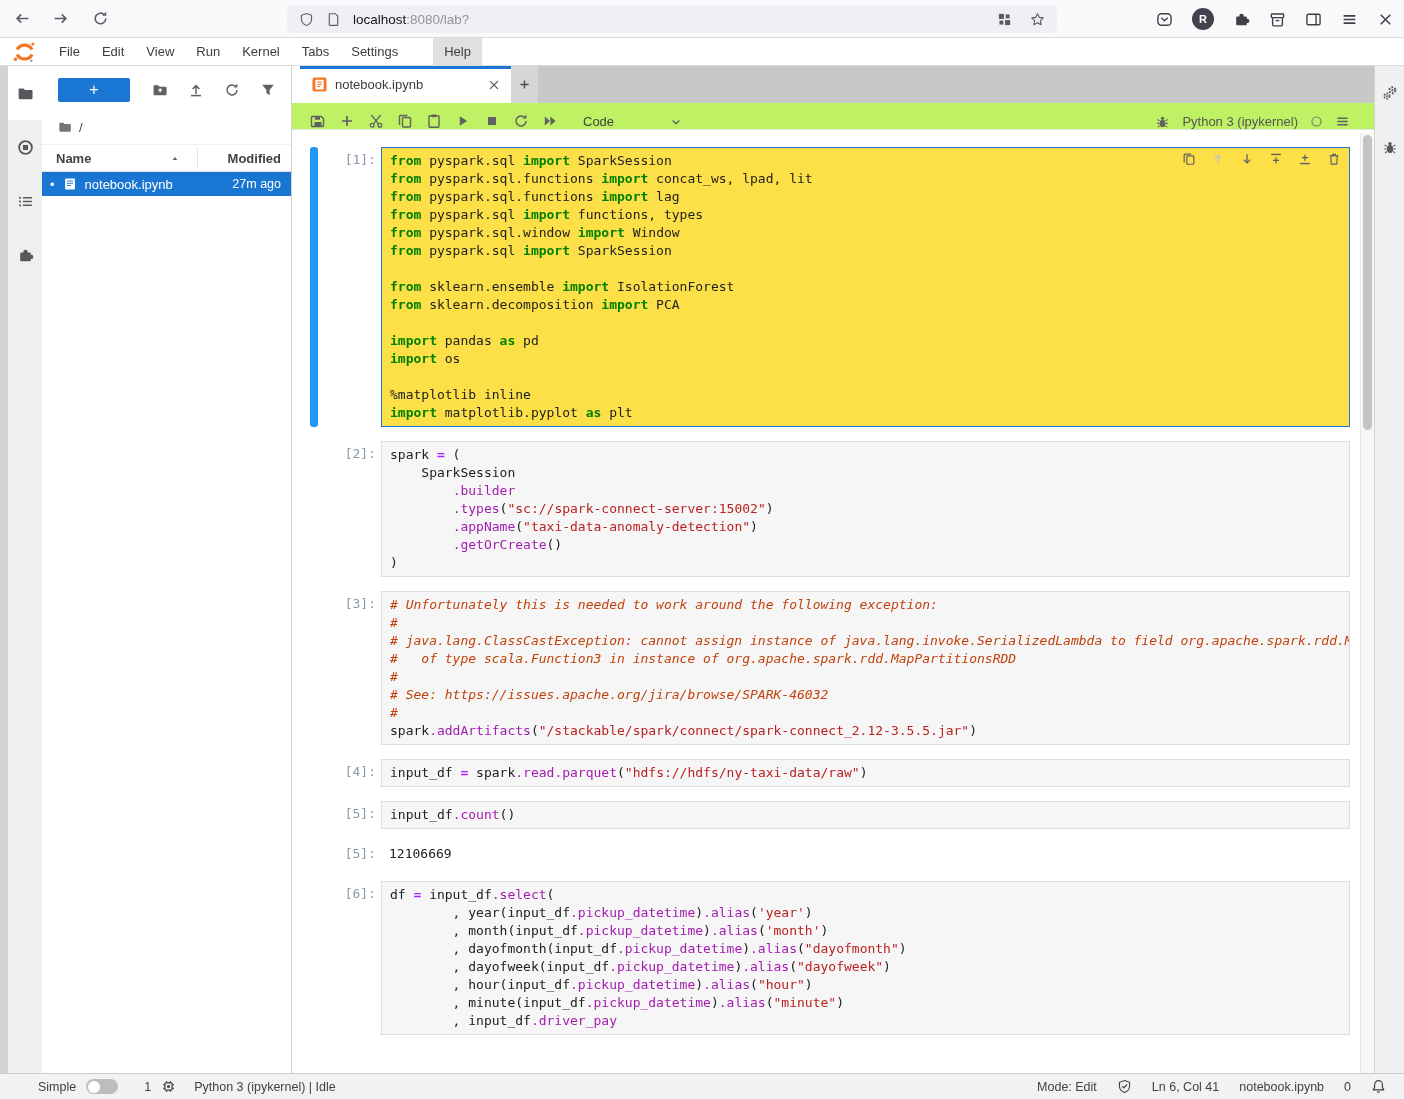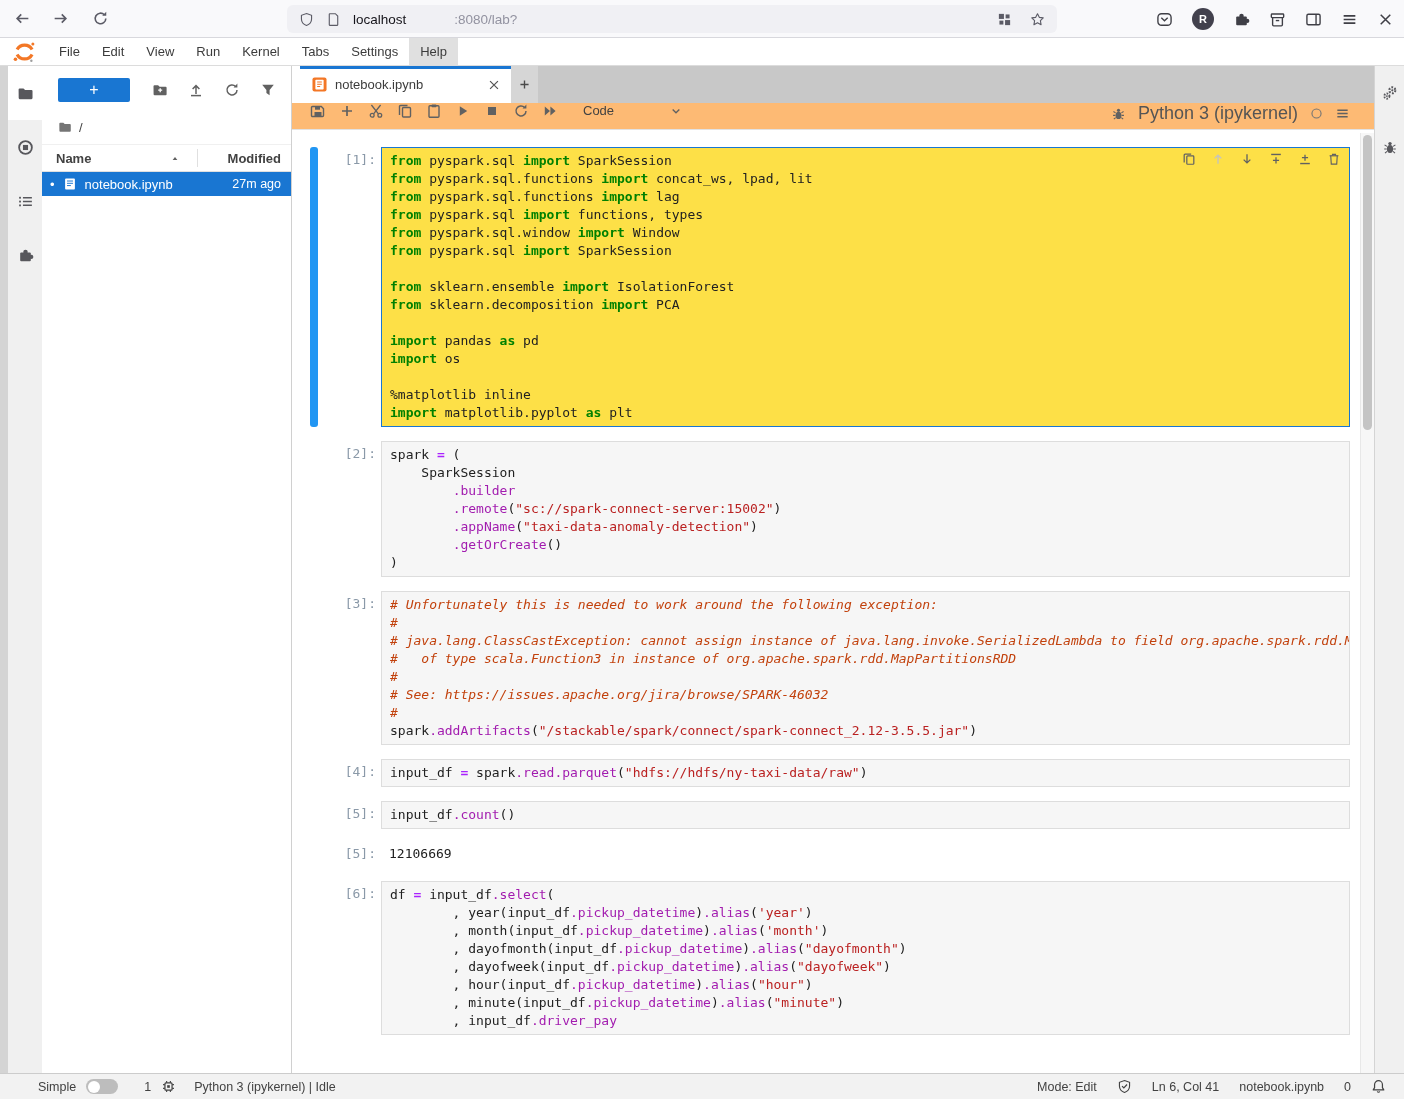":8080/lab?" #url-text .rest { padding-left: 48px -> none }
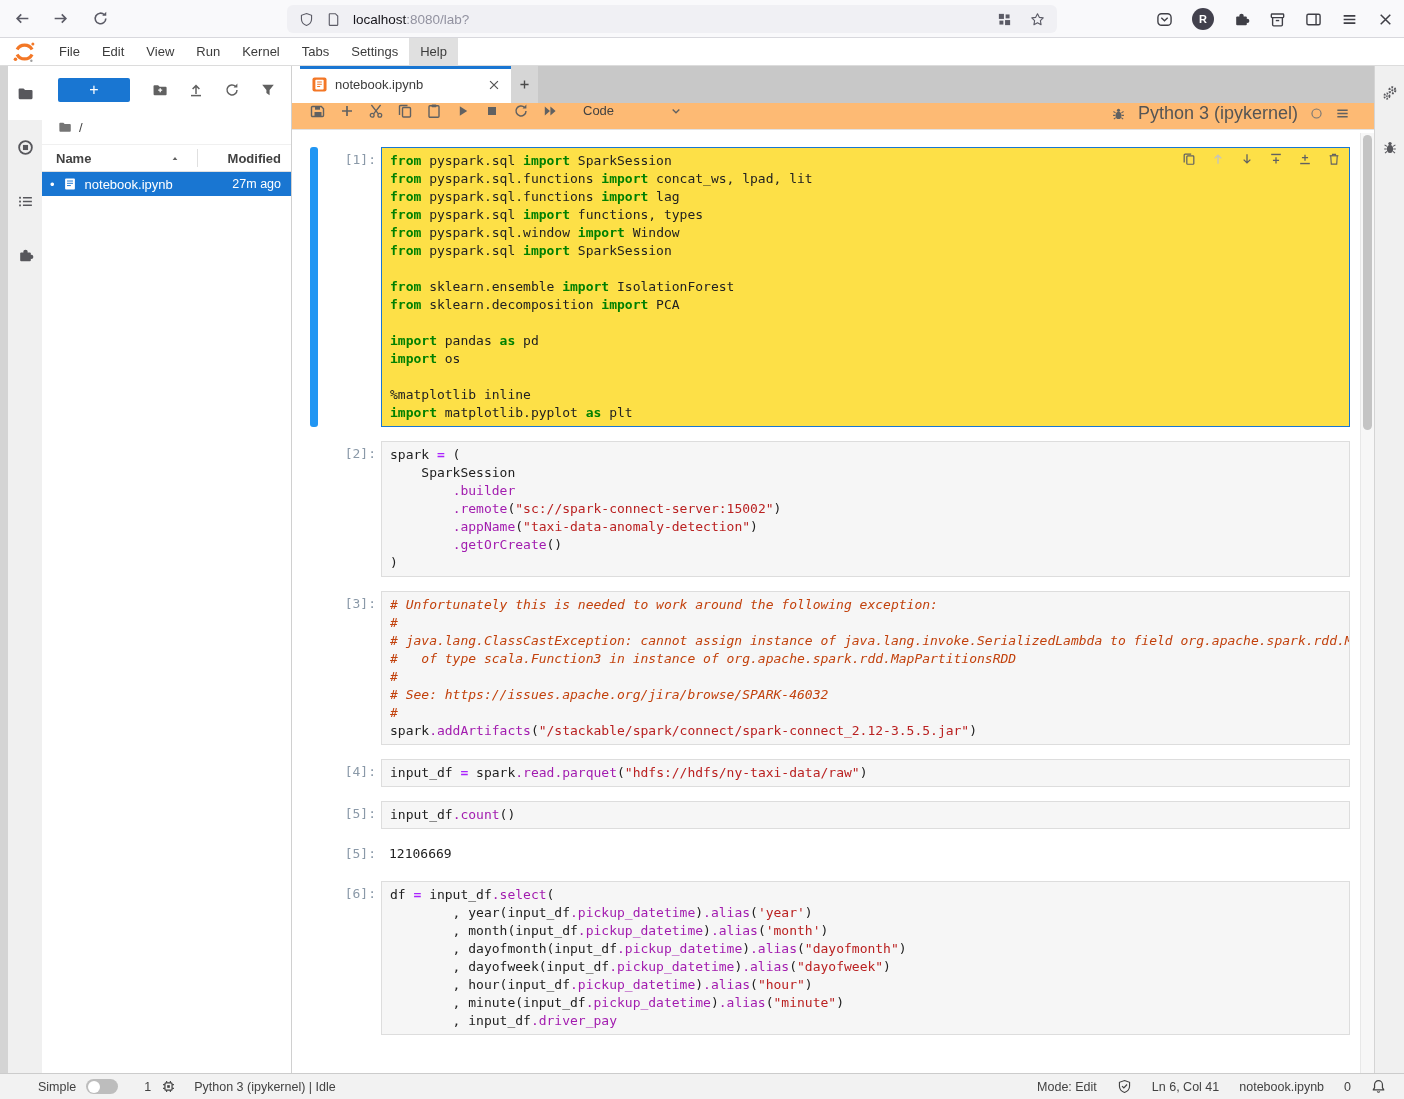"Help" .menu-item.hl { margin-left: none -> 24px }
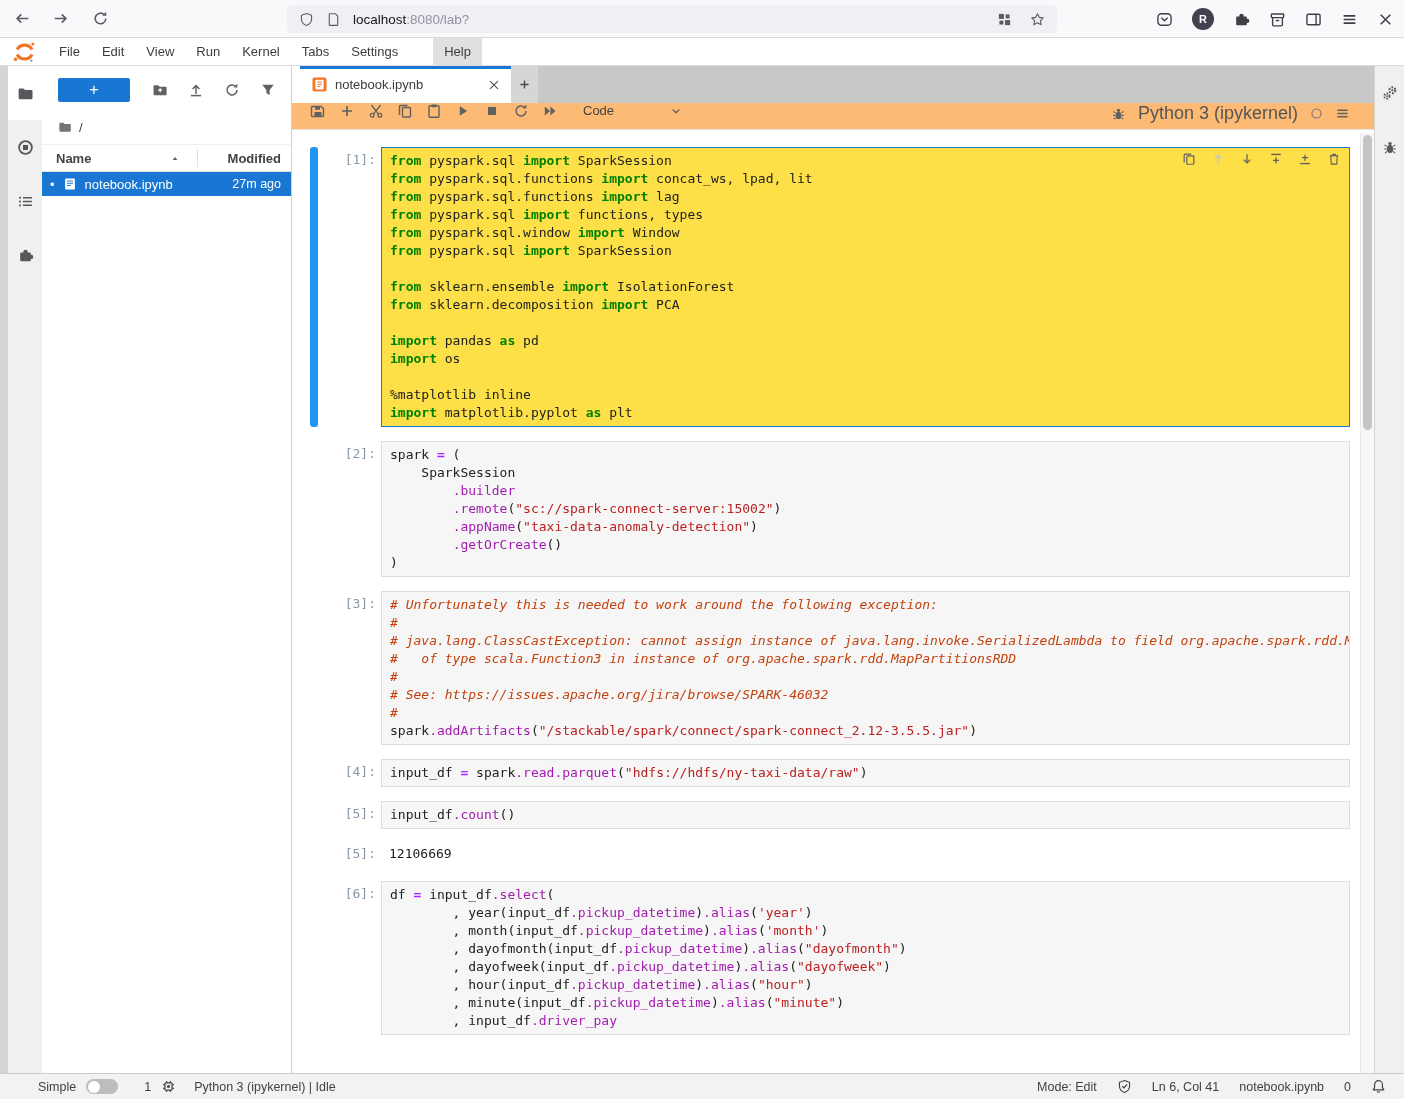"Code" #nbtoolbar { align-items: flex-start -> flex-end; background: #fdba74 -> #bef264 }
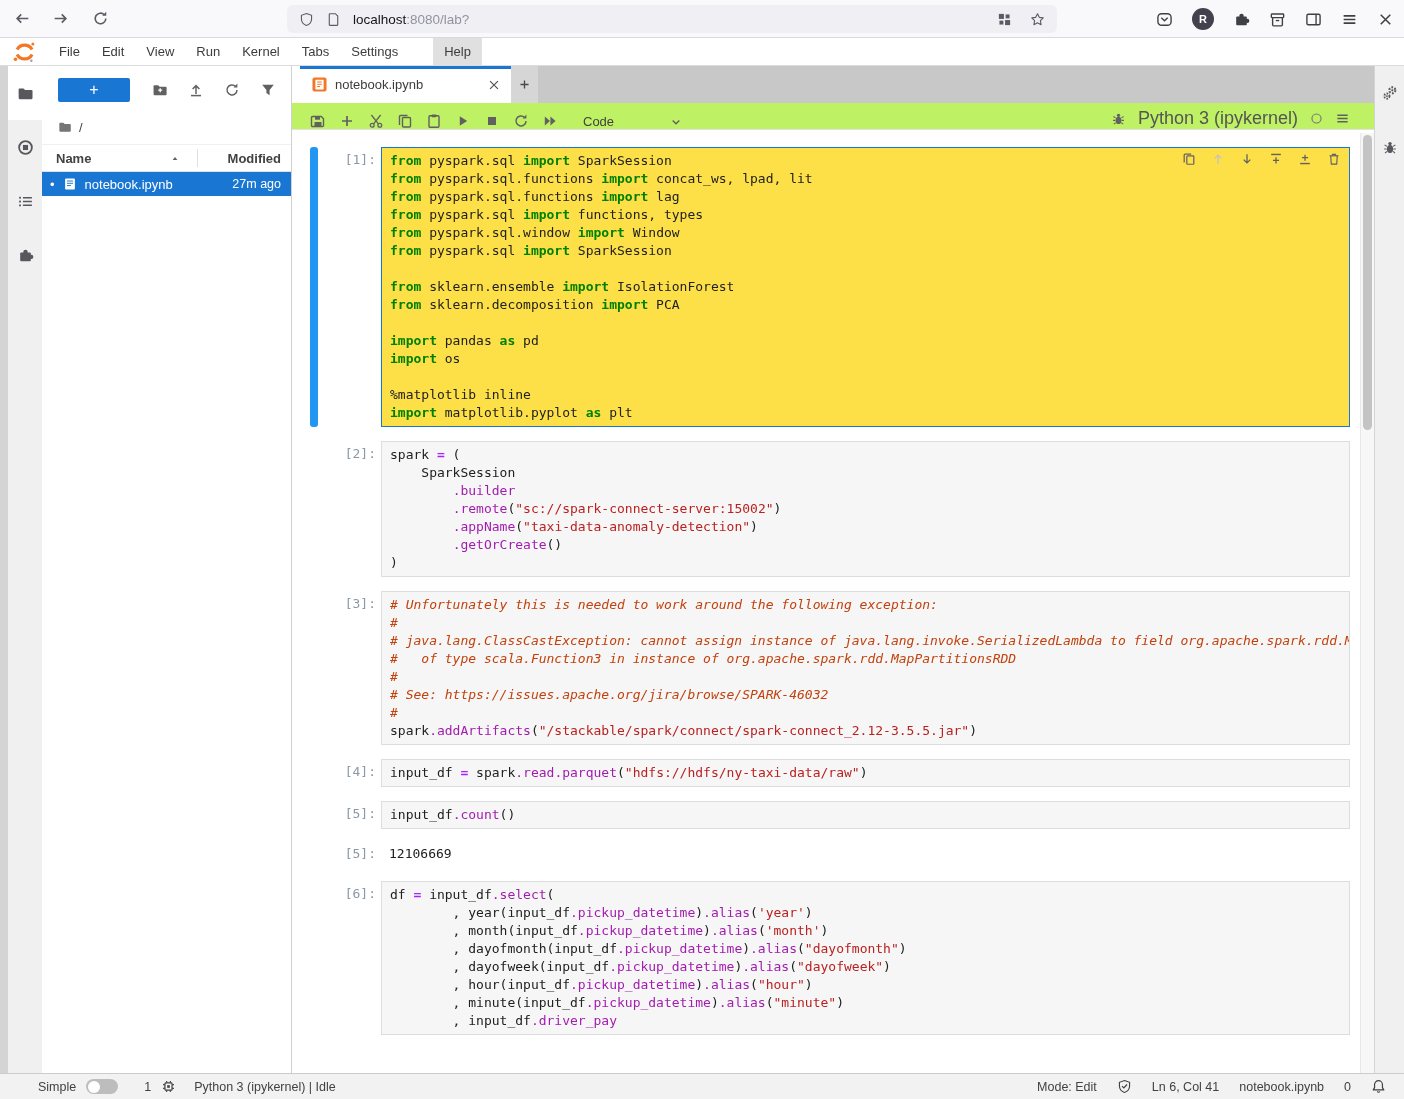"Python 3 (ipykernel)" #kernel-area { font-size: 18px -> 13px }
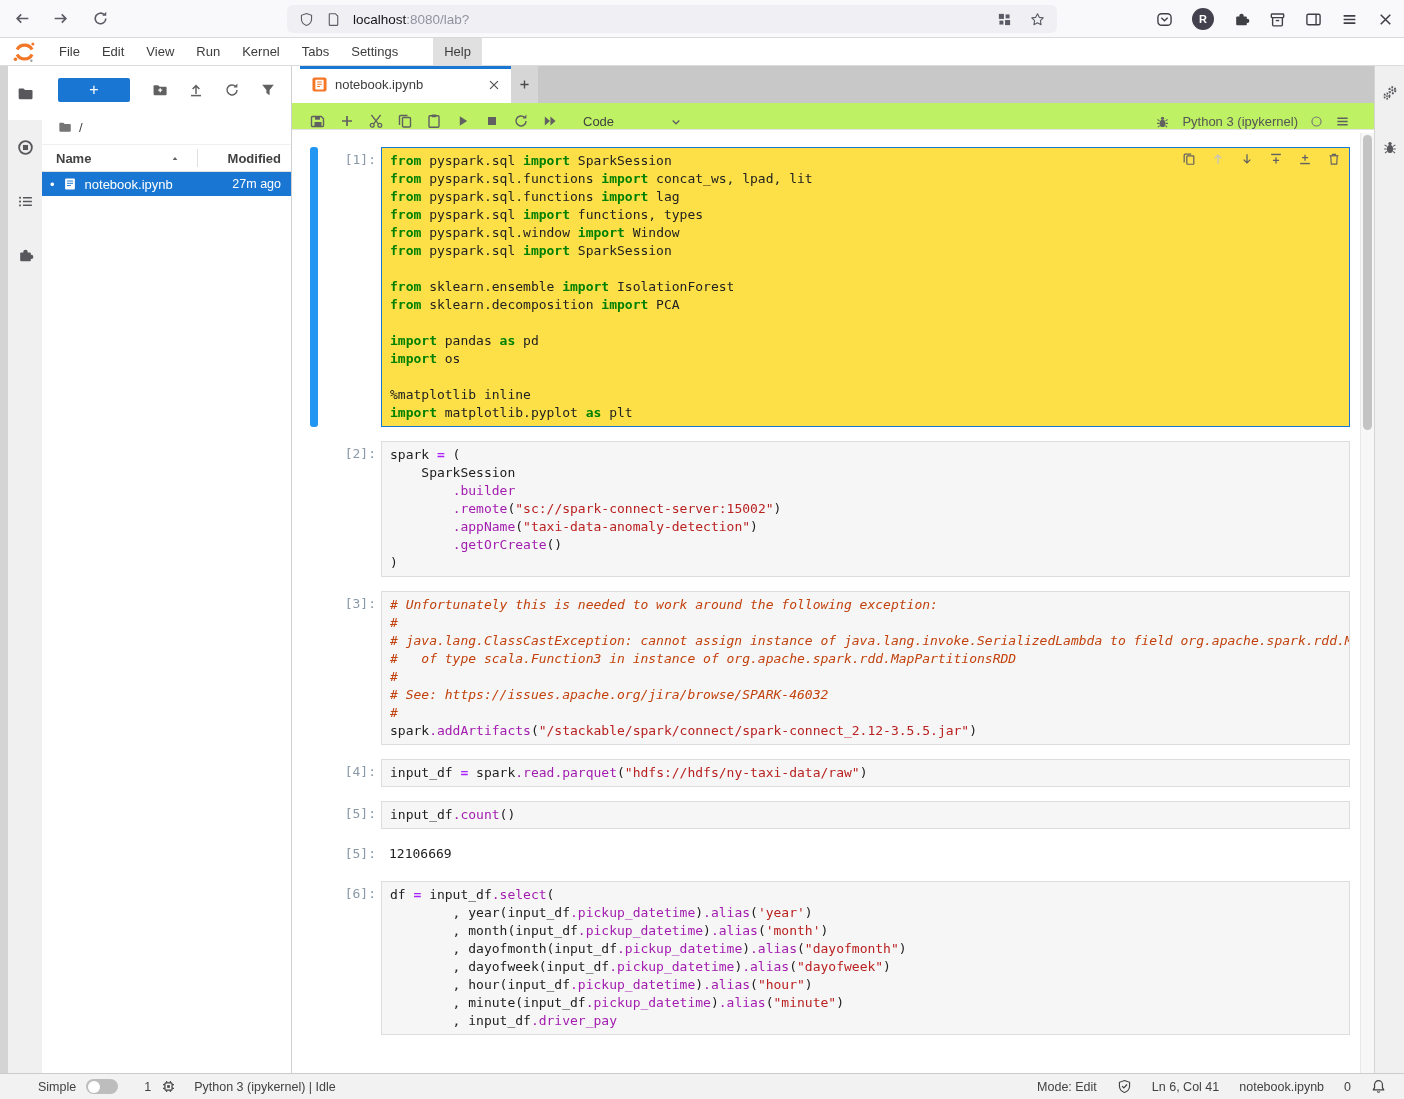".remote" span.tok-p { text: .remote -> .types }
